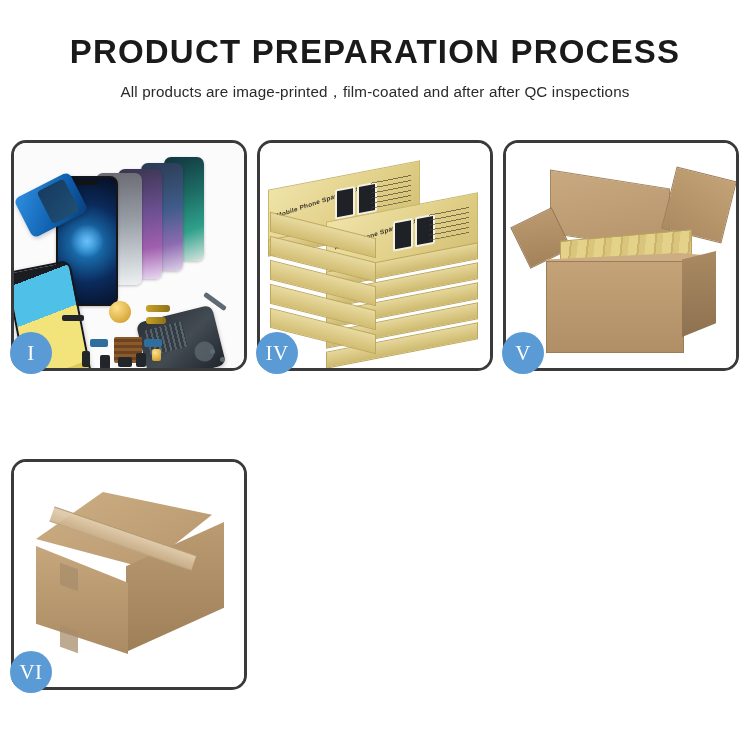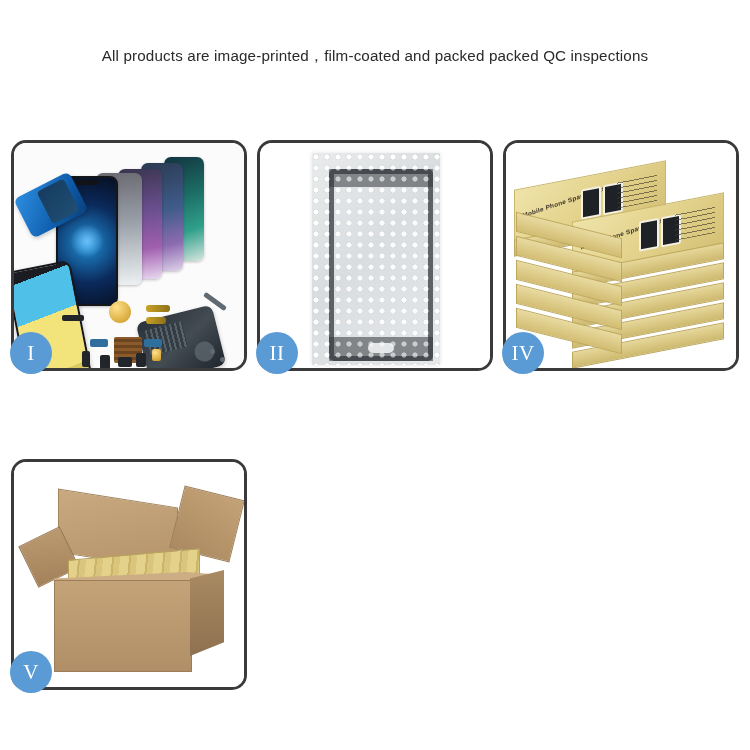"PRODUCT PREPARATION PROCESS" div.page-title { html: none -> <div>PRODUCT PREPARATION PROCESS</div> }
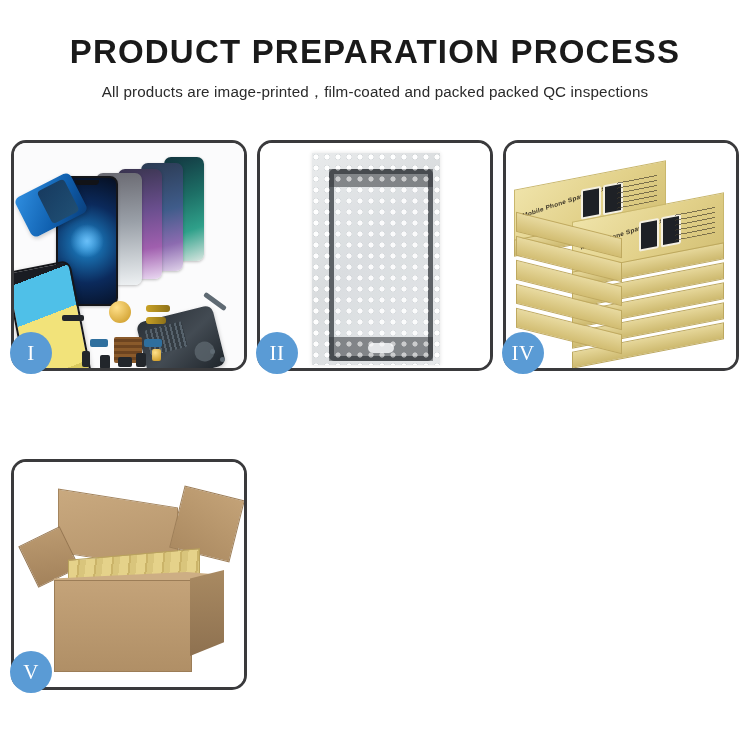"All products are" div.page-subtitle { text: packed packed -> after after }
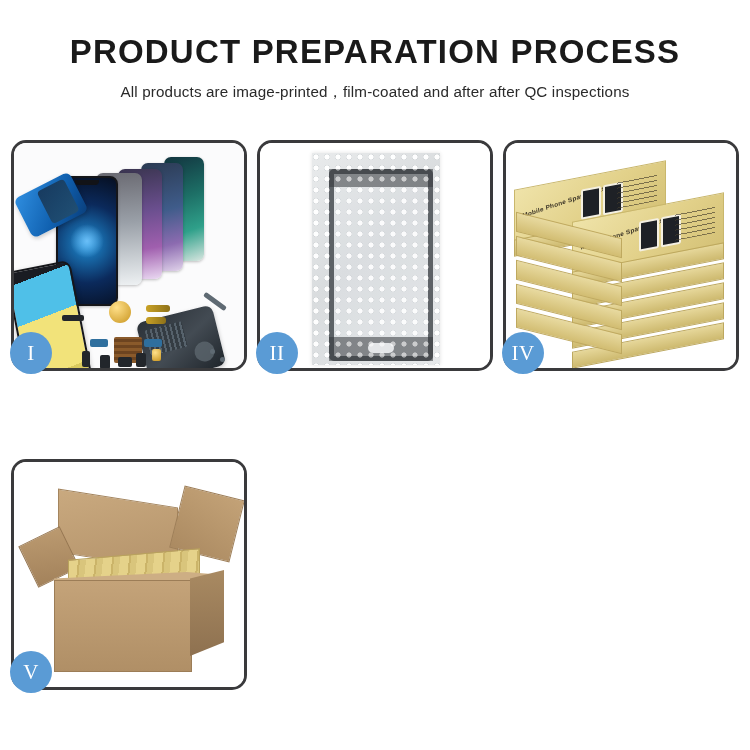"II" div.panel { html: <div> <div> <div> <div> <div></div> <div></div> <div></div> </div> <div></div> </div> </div> <div>II</div> </div> -> none }
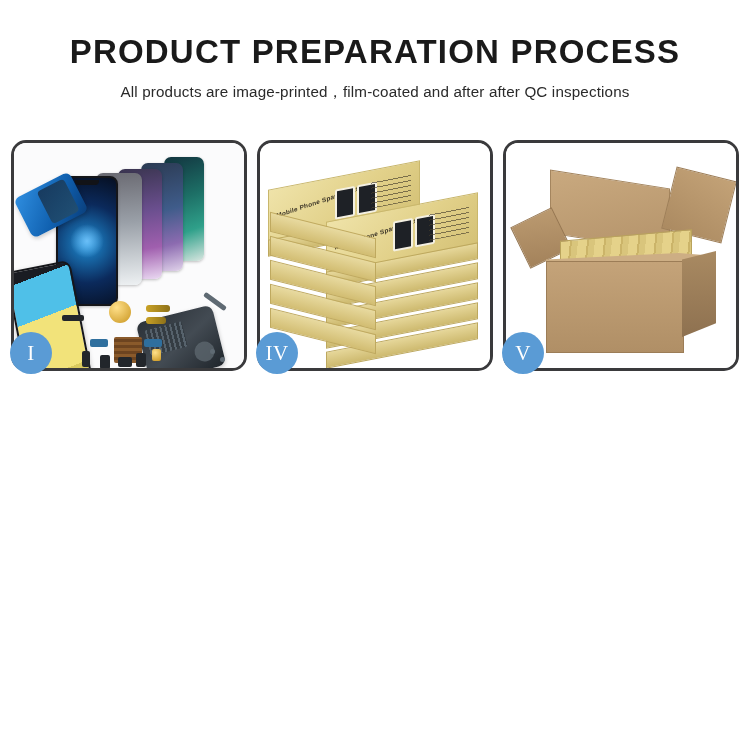"VI" div.panel { html: none -> <div> <div> <div></div> <div></div> <div></div> <div></div> <div></div> <div></div> </div> <div>VI</div> </div> }
